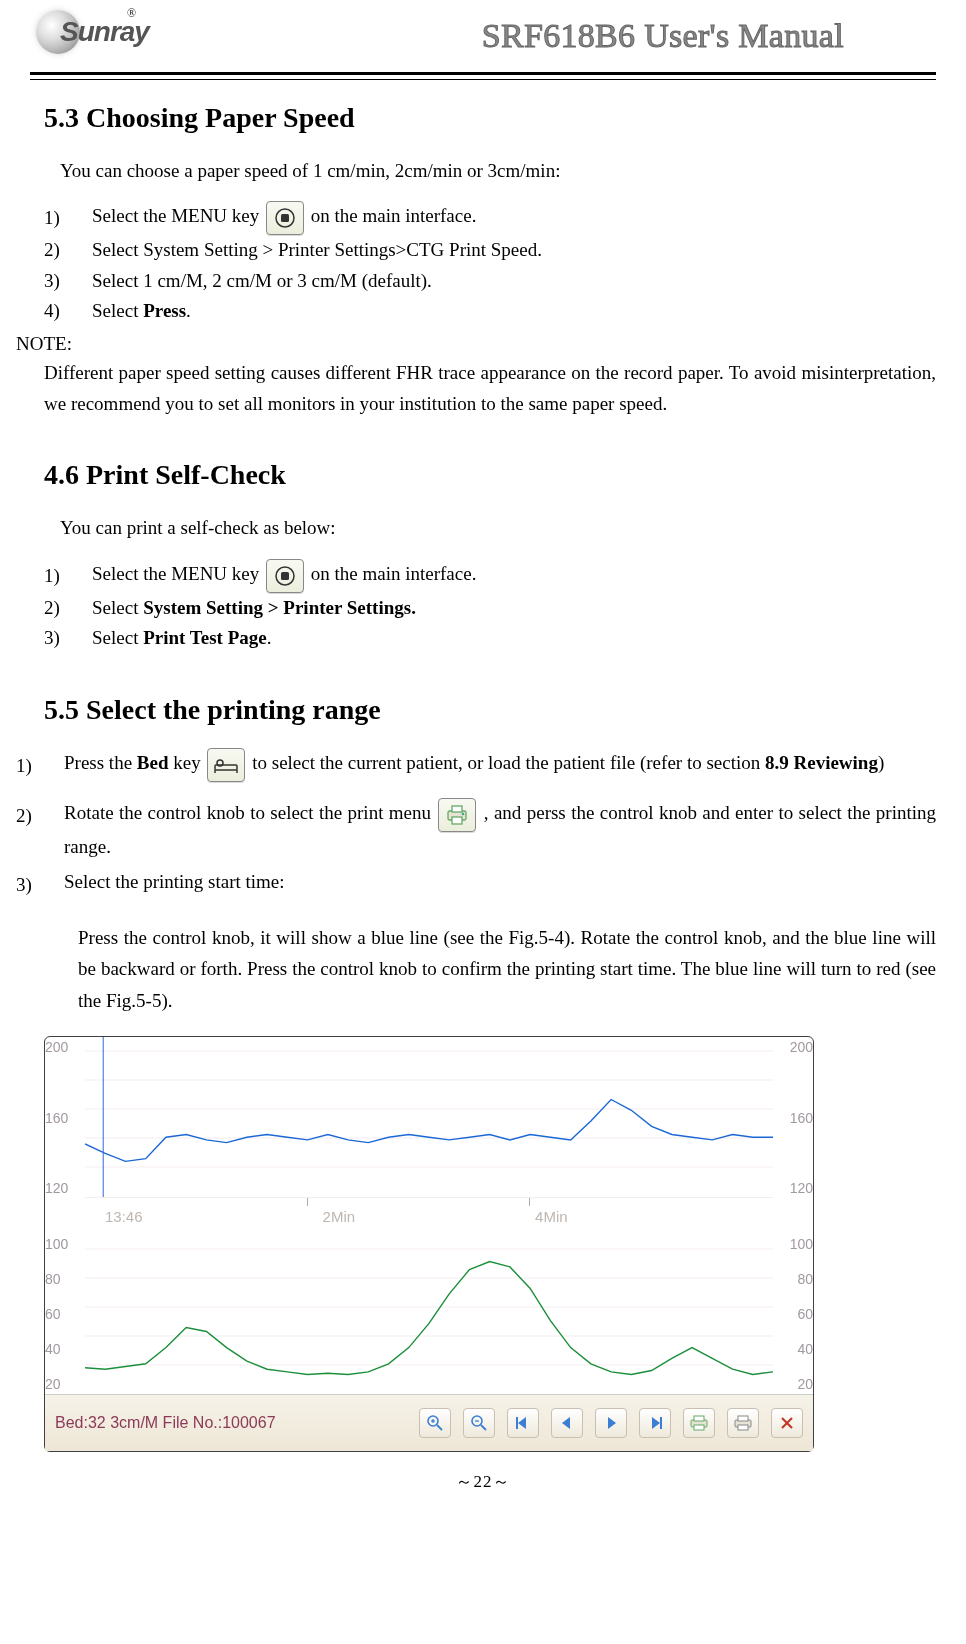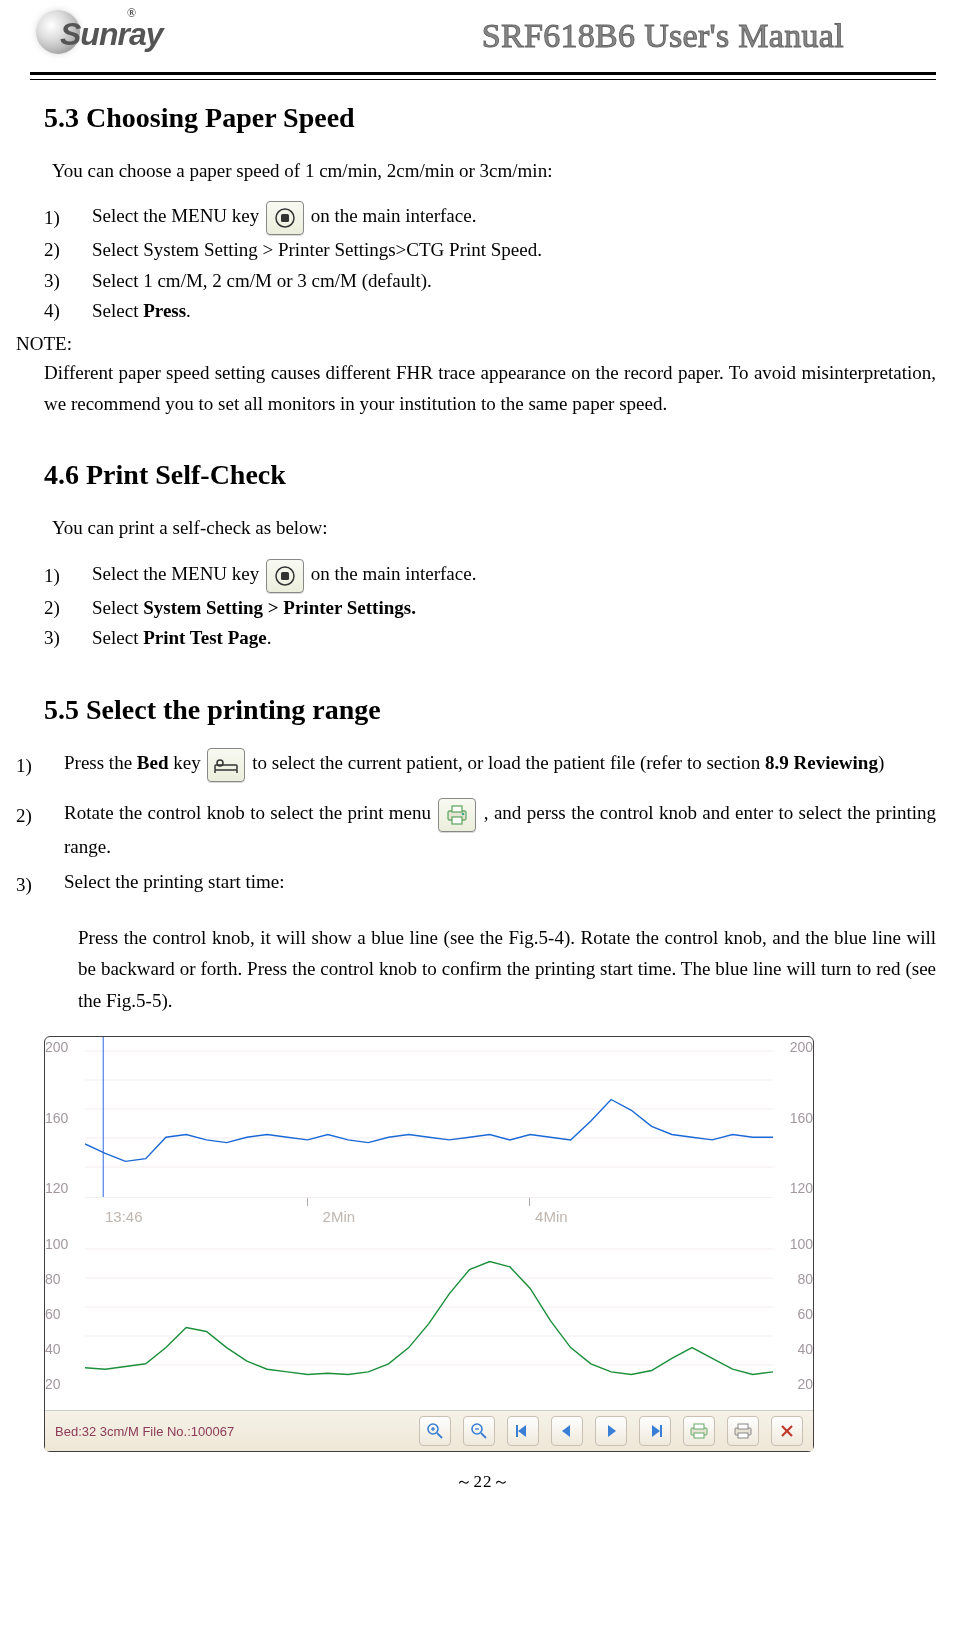"Sunray" .logo-text { font-size: 32px -> 28px }
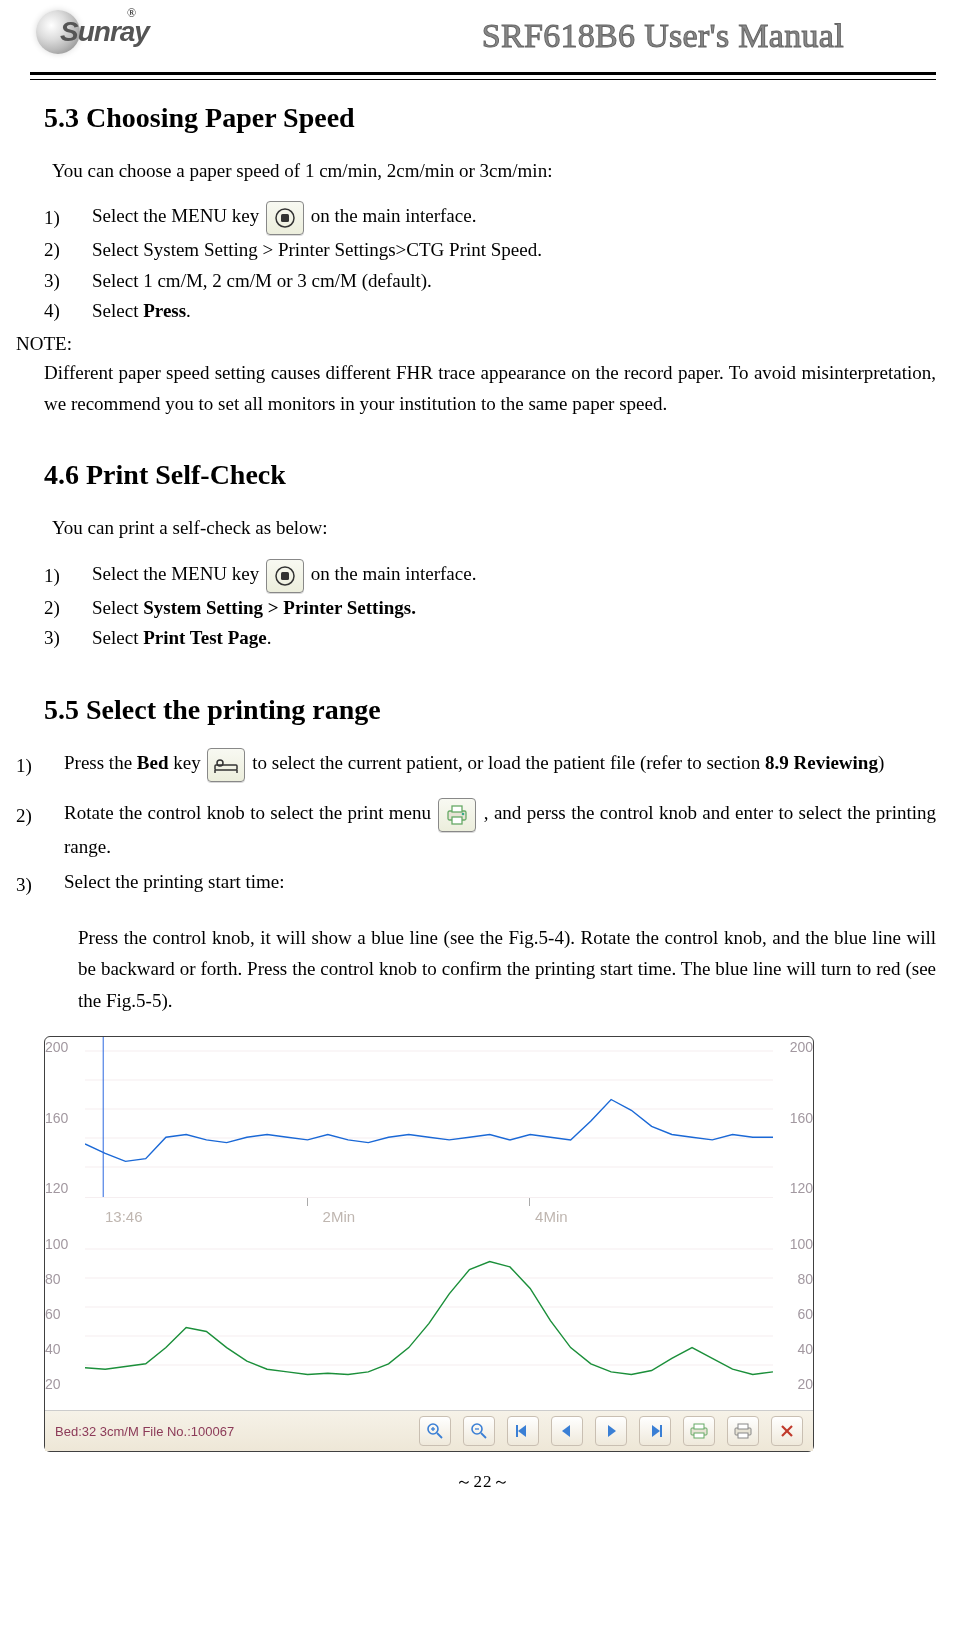"You can choose a paper" .para { margin: 0 0 16px 8px -> 0 0 16px 16px }
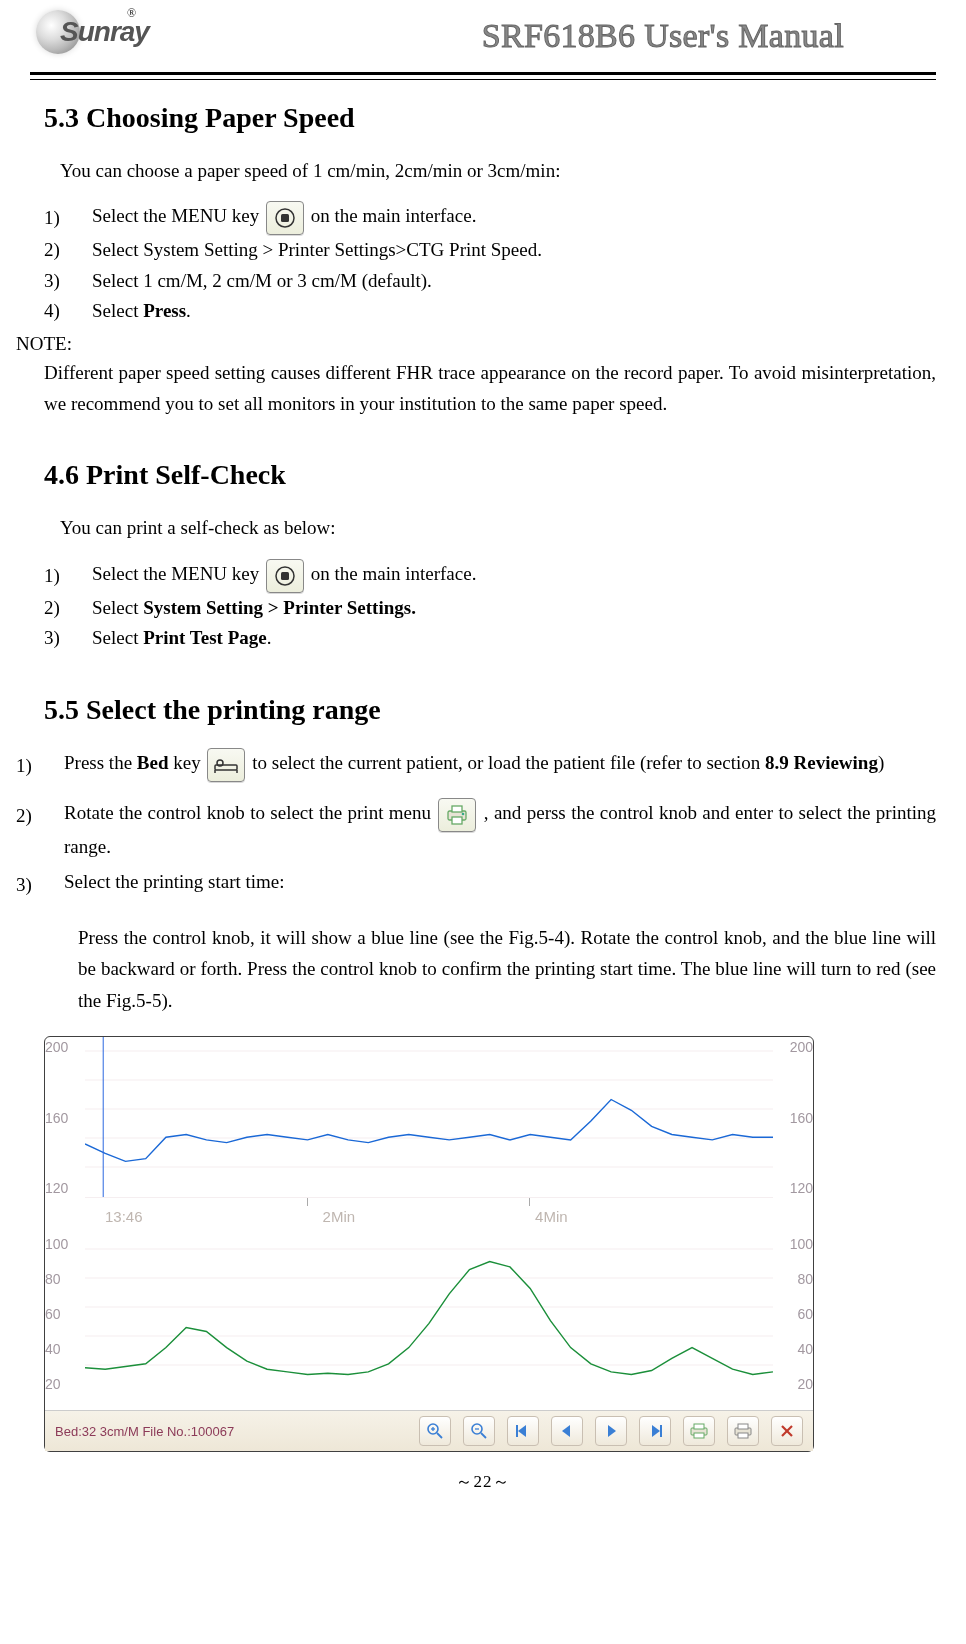"Bed:32 3cm/M File No.:100067" .status-bar { font-size: 13px -> 16px; margin-top: 16px -> none; padding: 0 10px -> 8px 10px }
